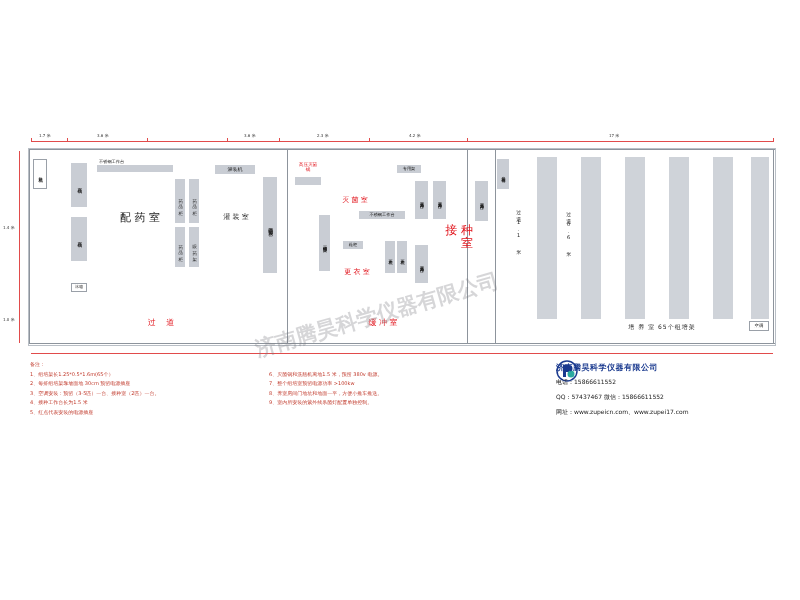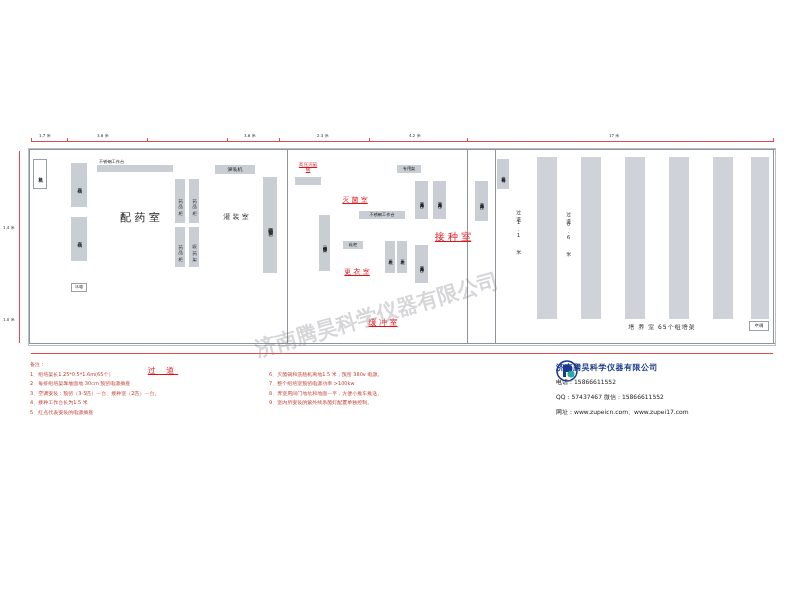"灭 菌 室" .red { text-decoration: underline -> none }
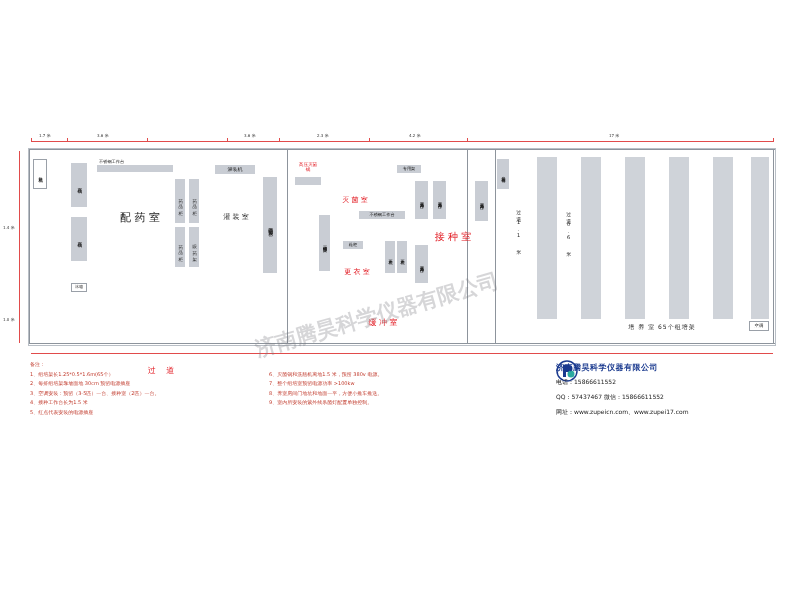"接 种 室" div.box { font-size: 10px -> 12px; text-align: none -> right }
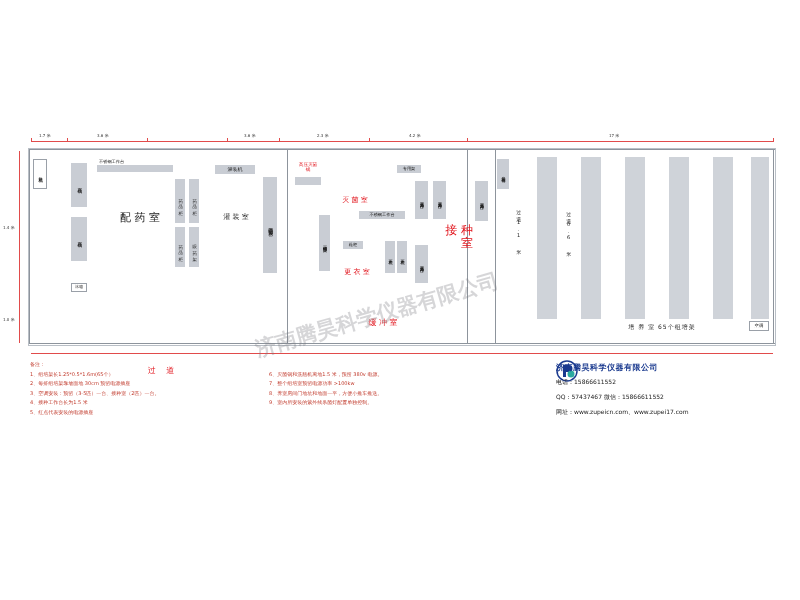"过 道" div.box { margin-top: 48px -> none }
